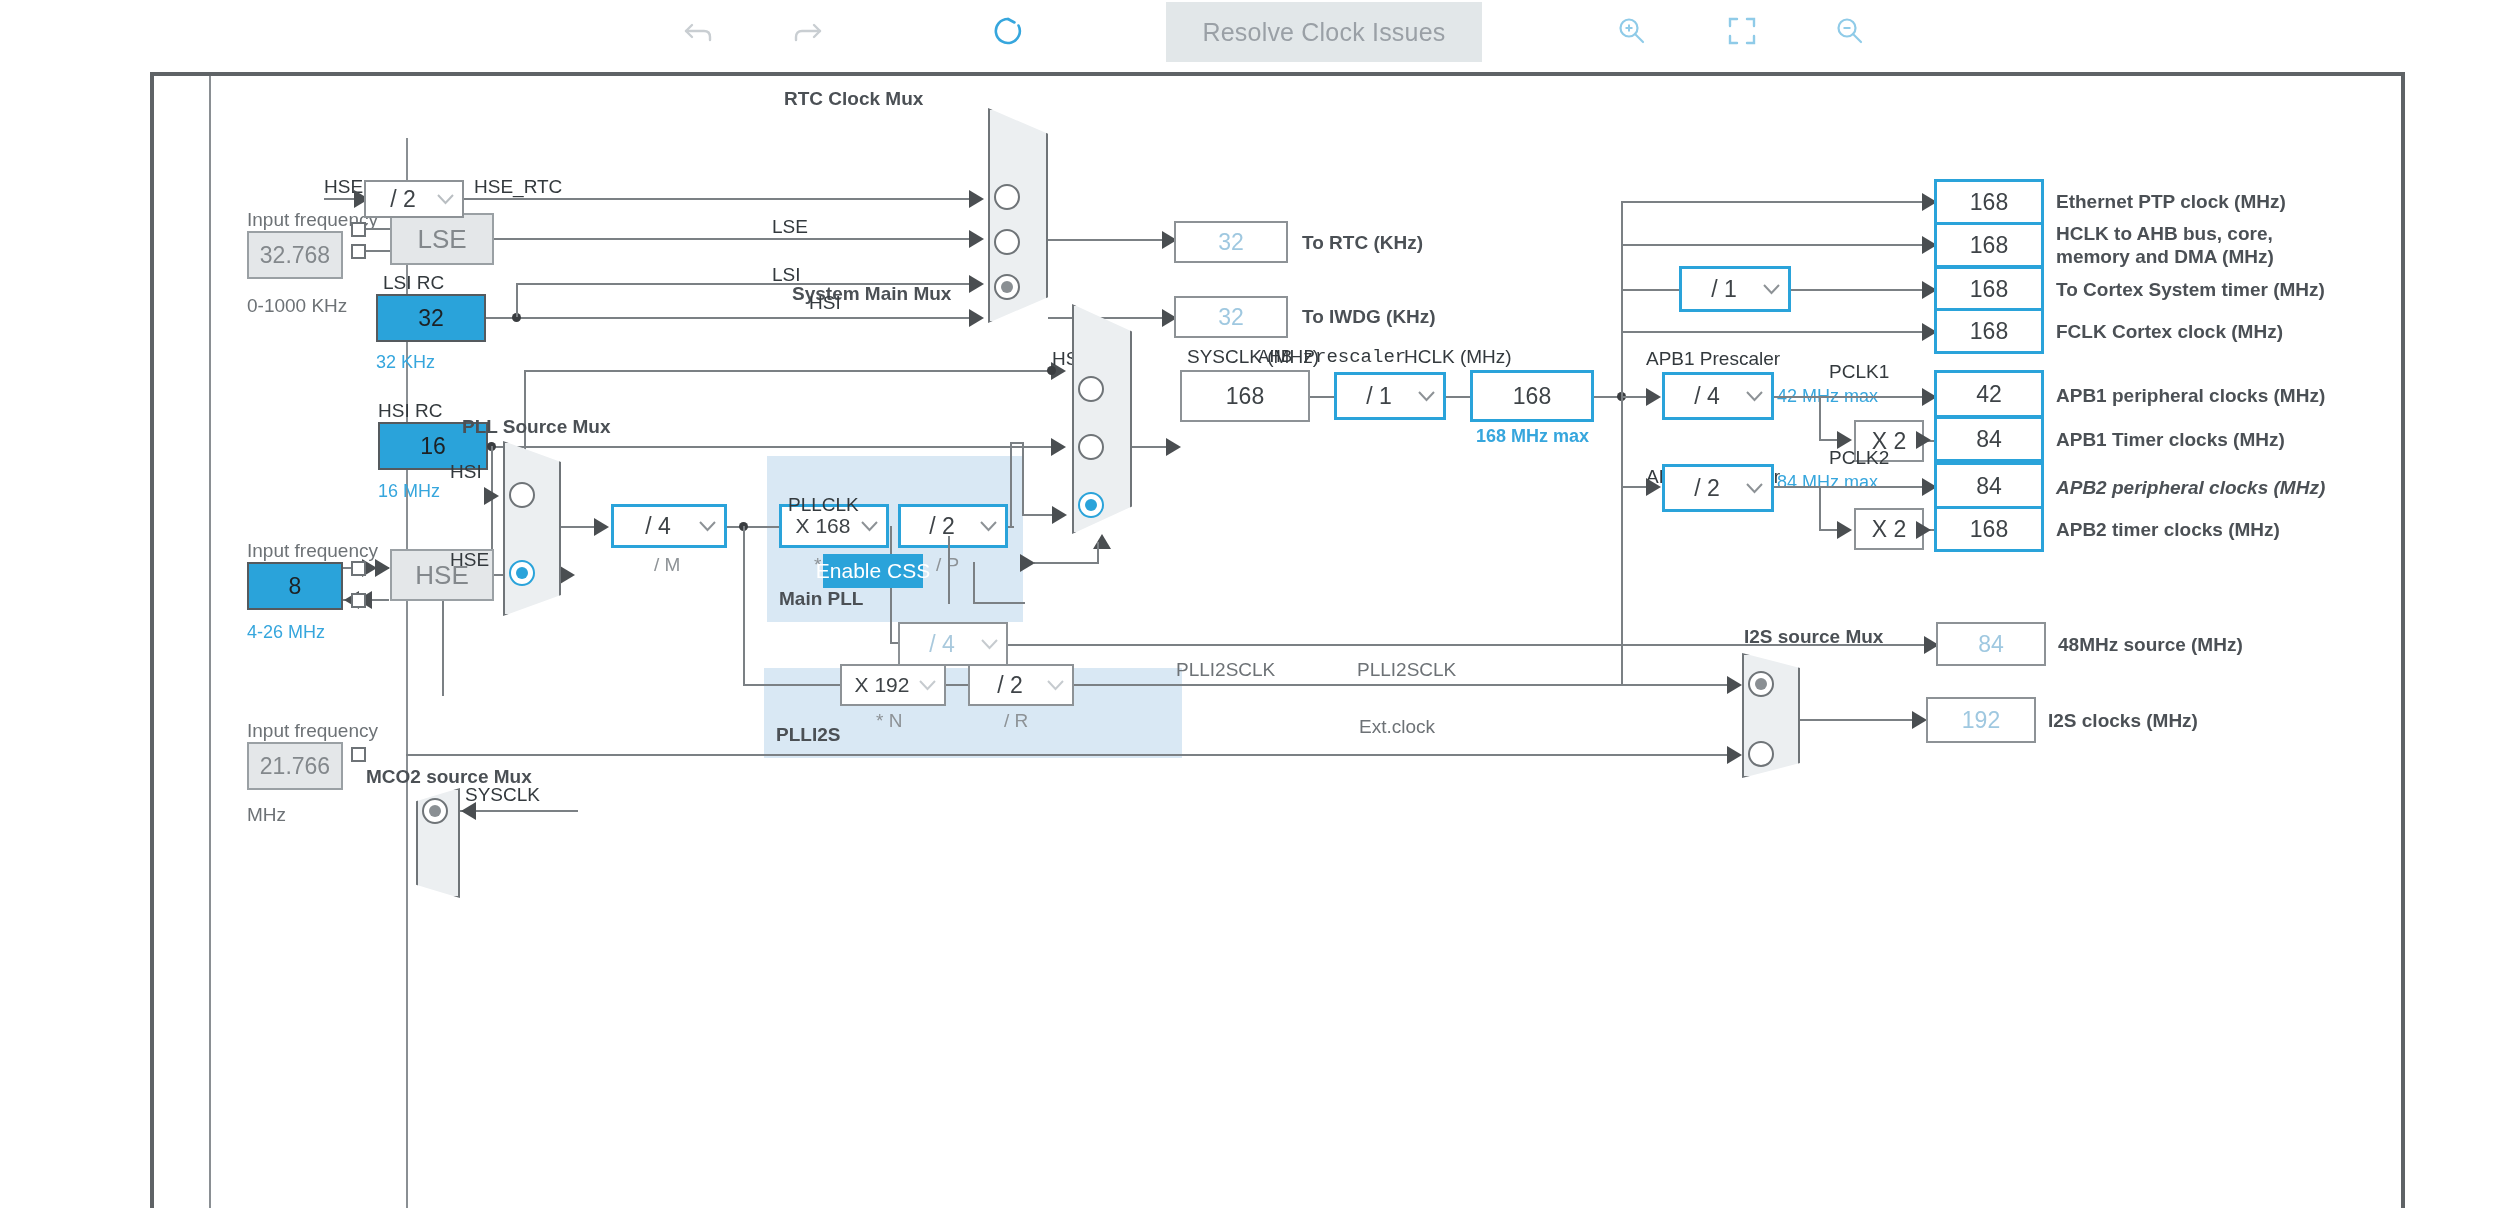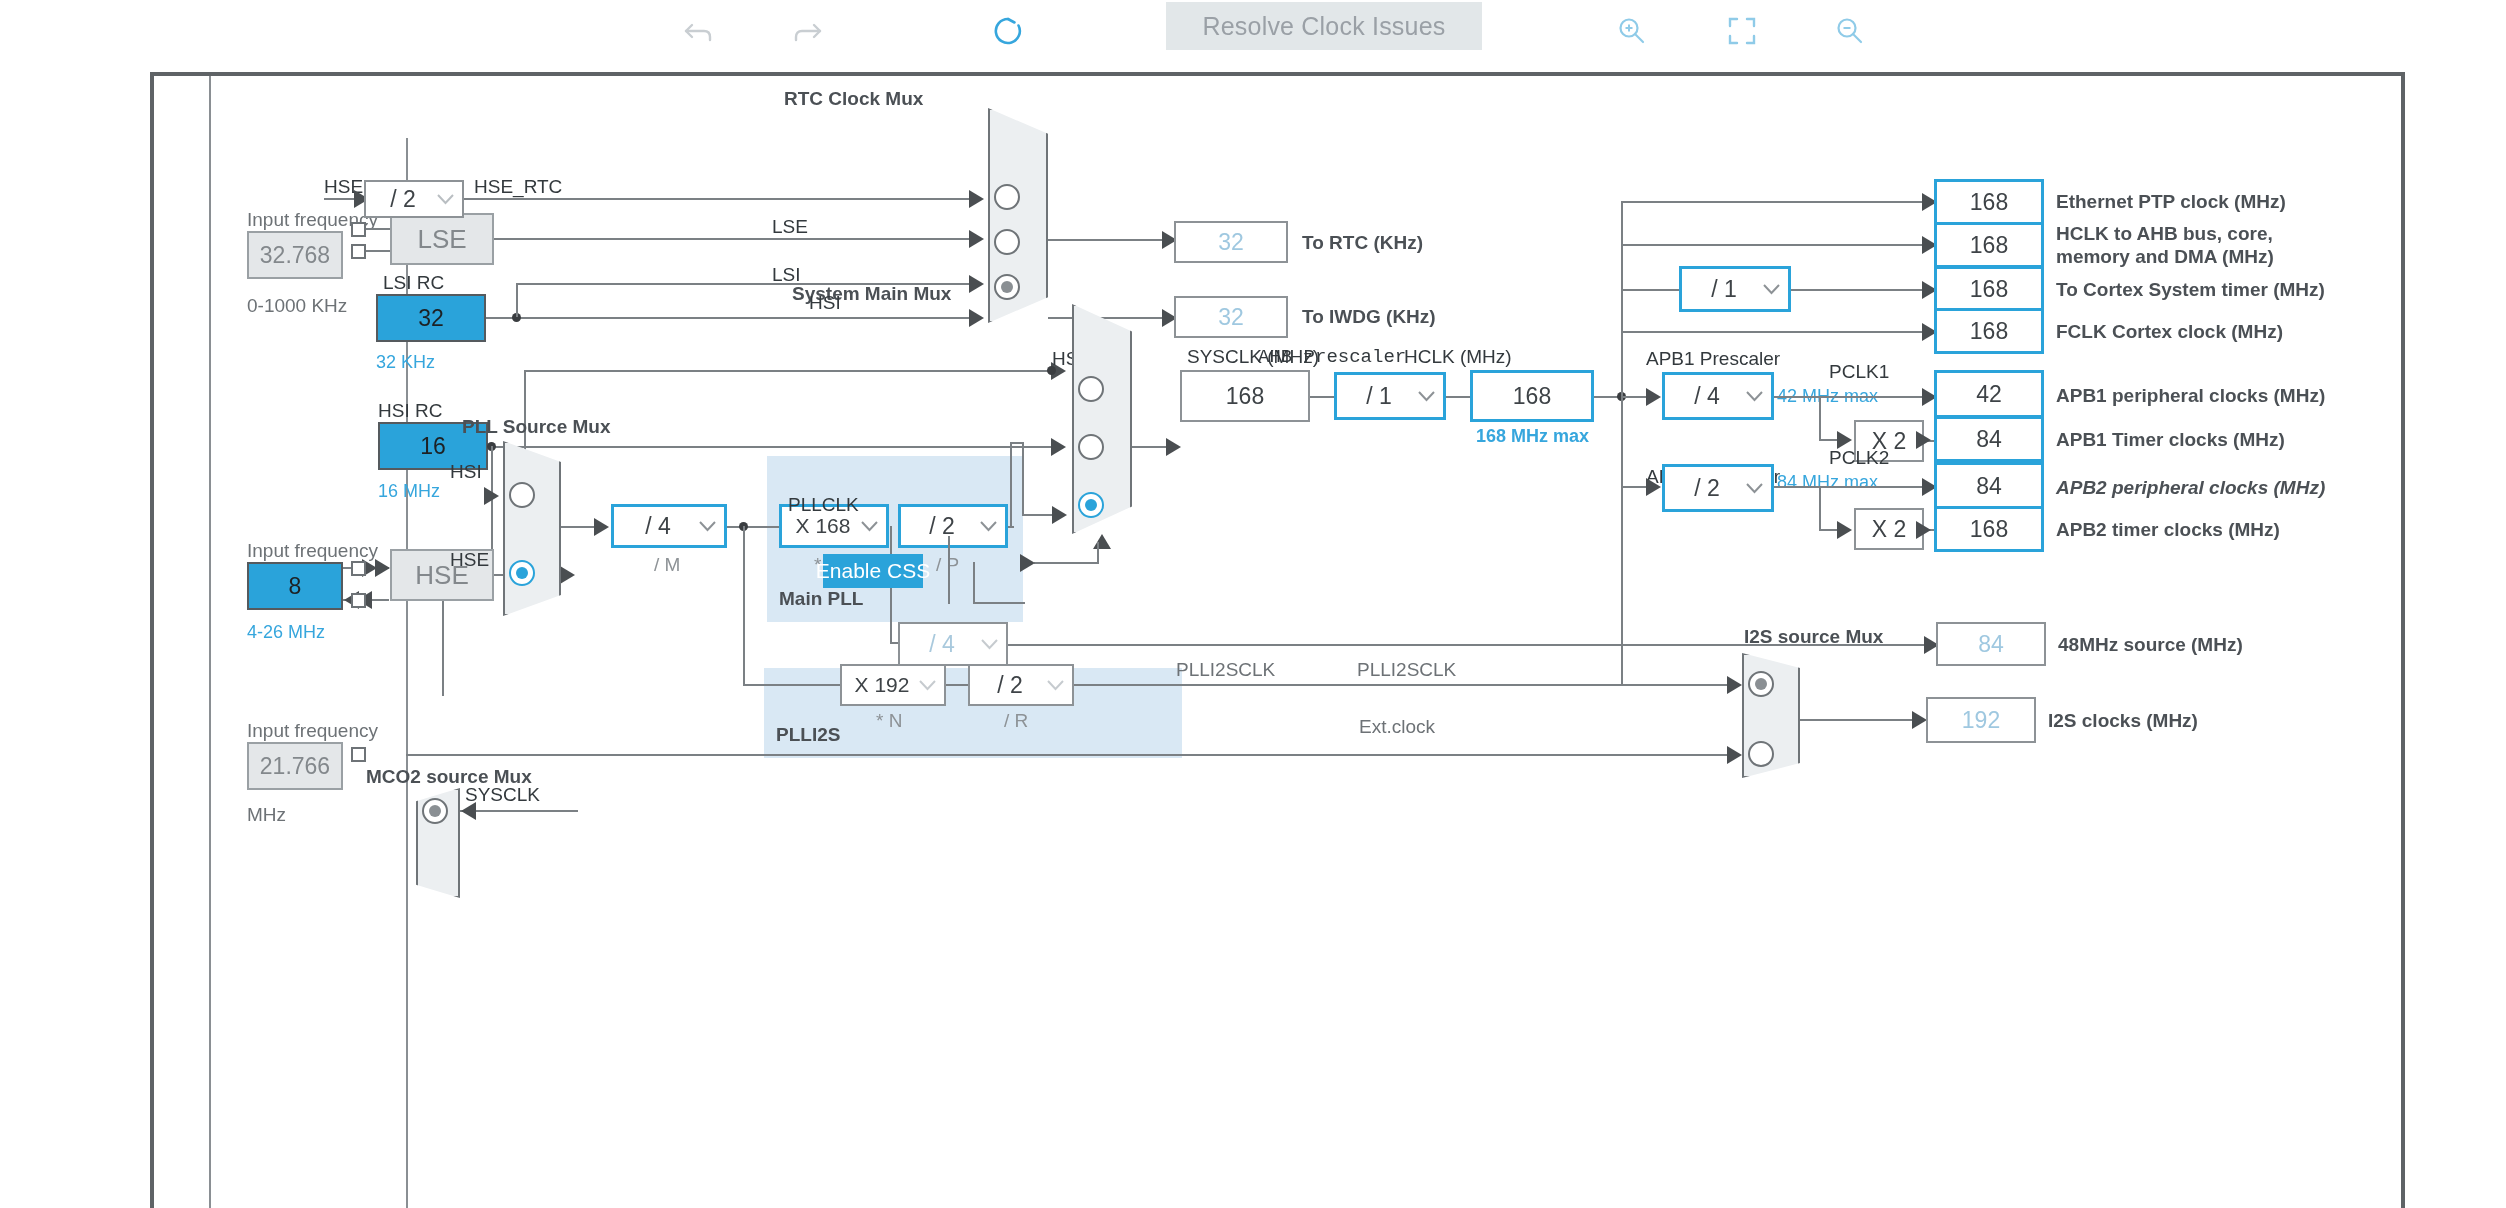"Resolve Clock Issues" #btn-resolve { height: 48px -> 60px }
